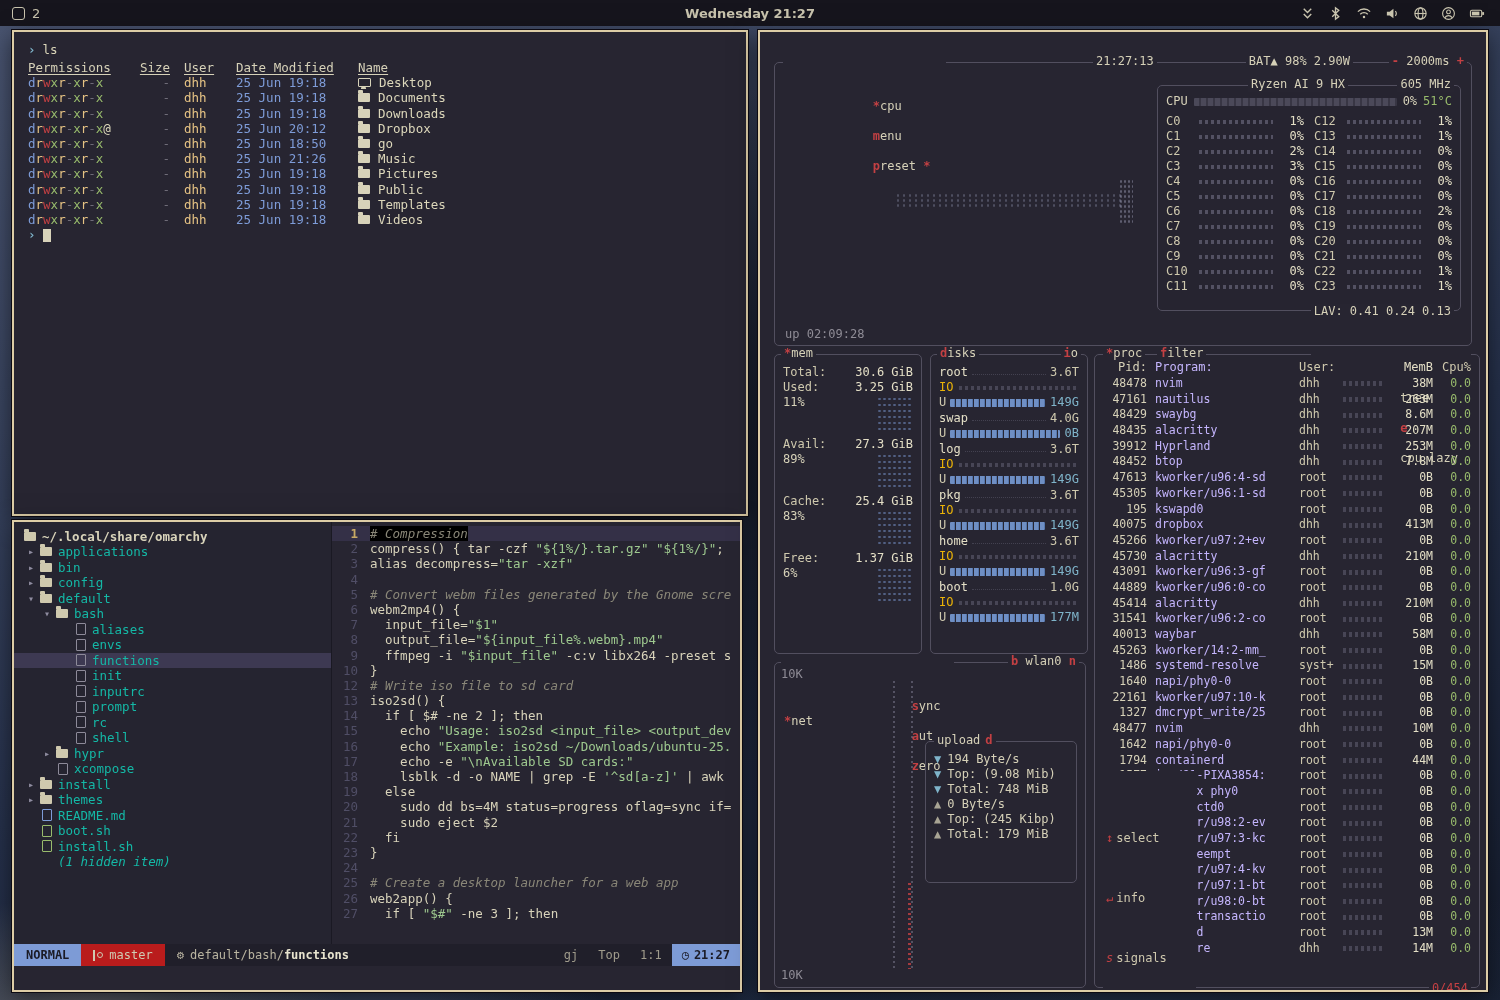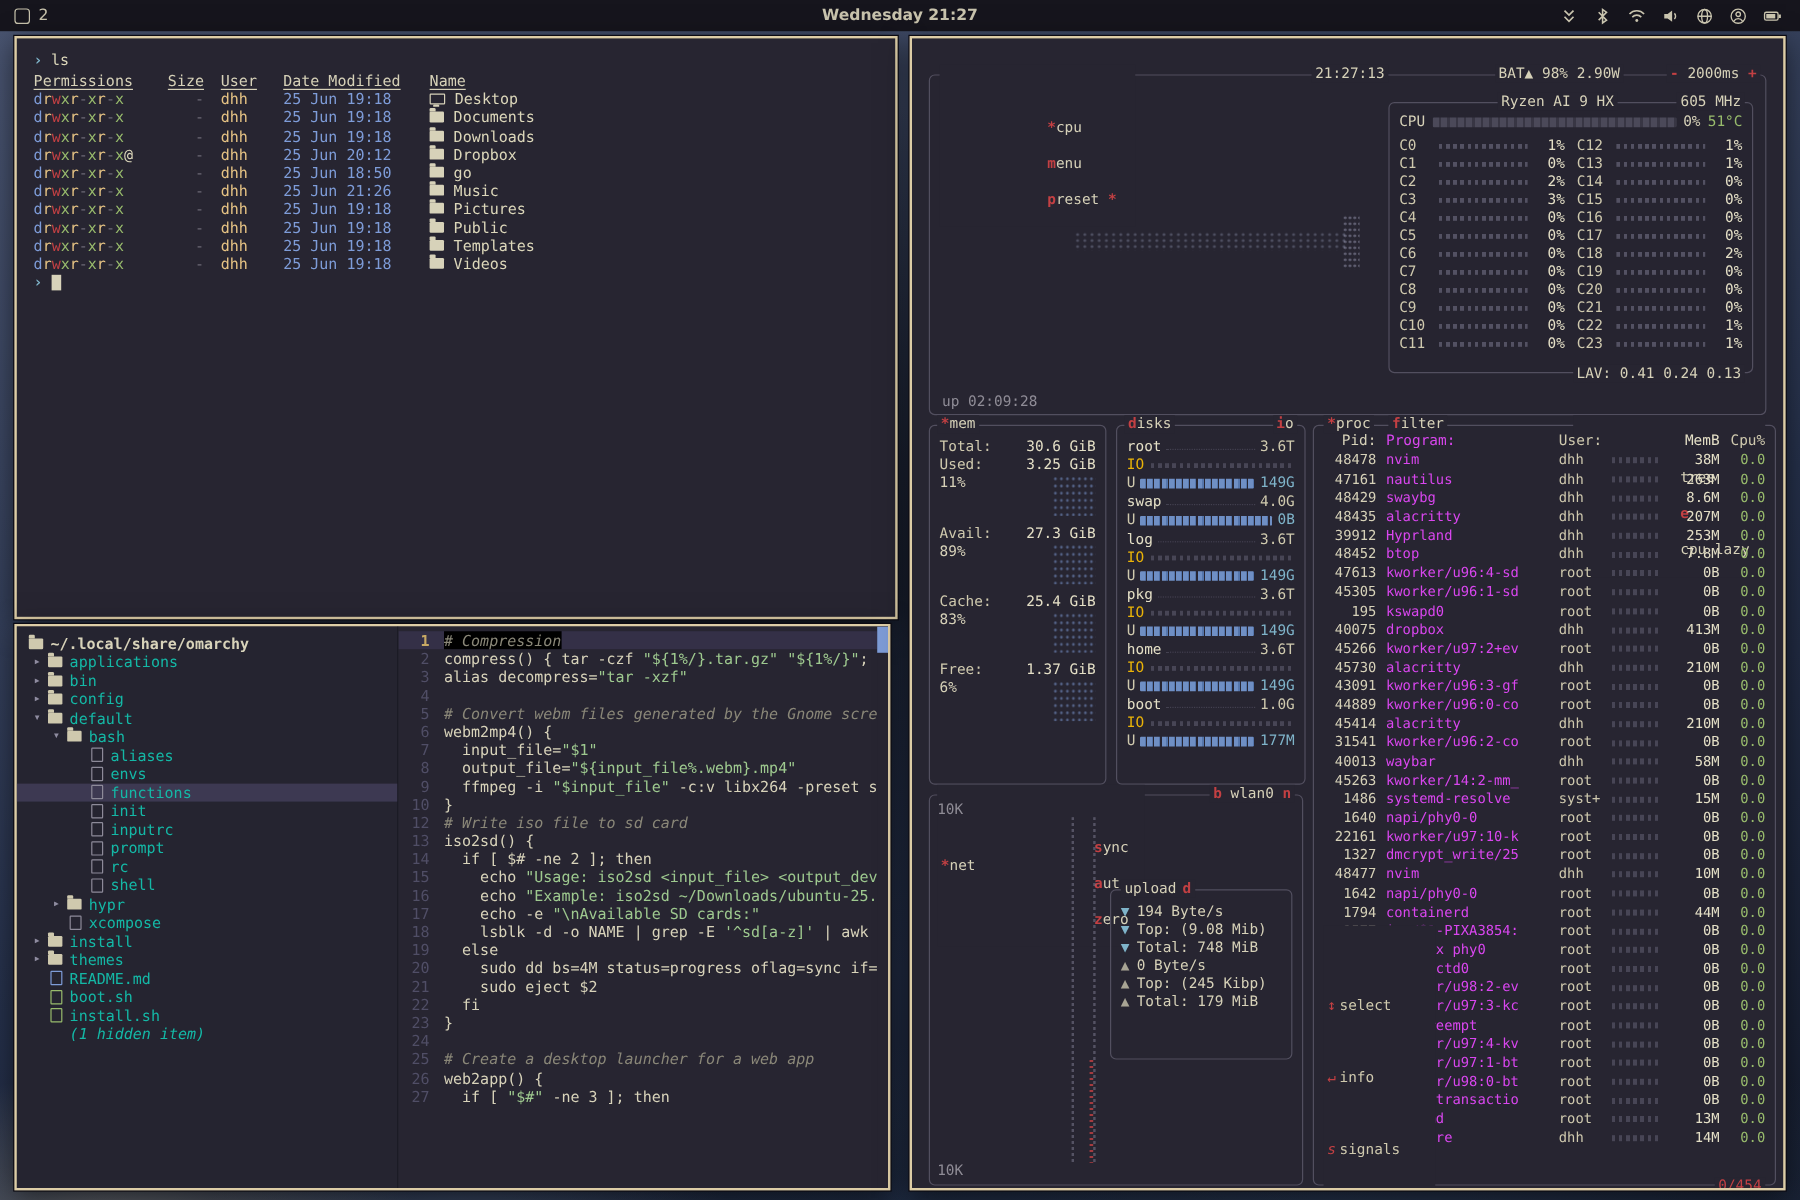"Program:" .pname { color: #d946ef -> #c4b5fd }
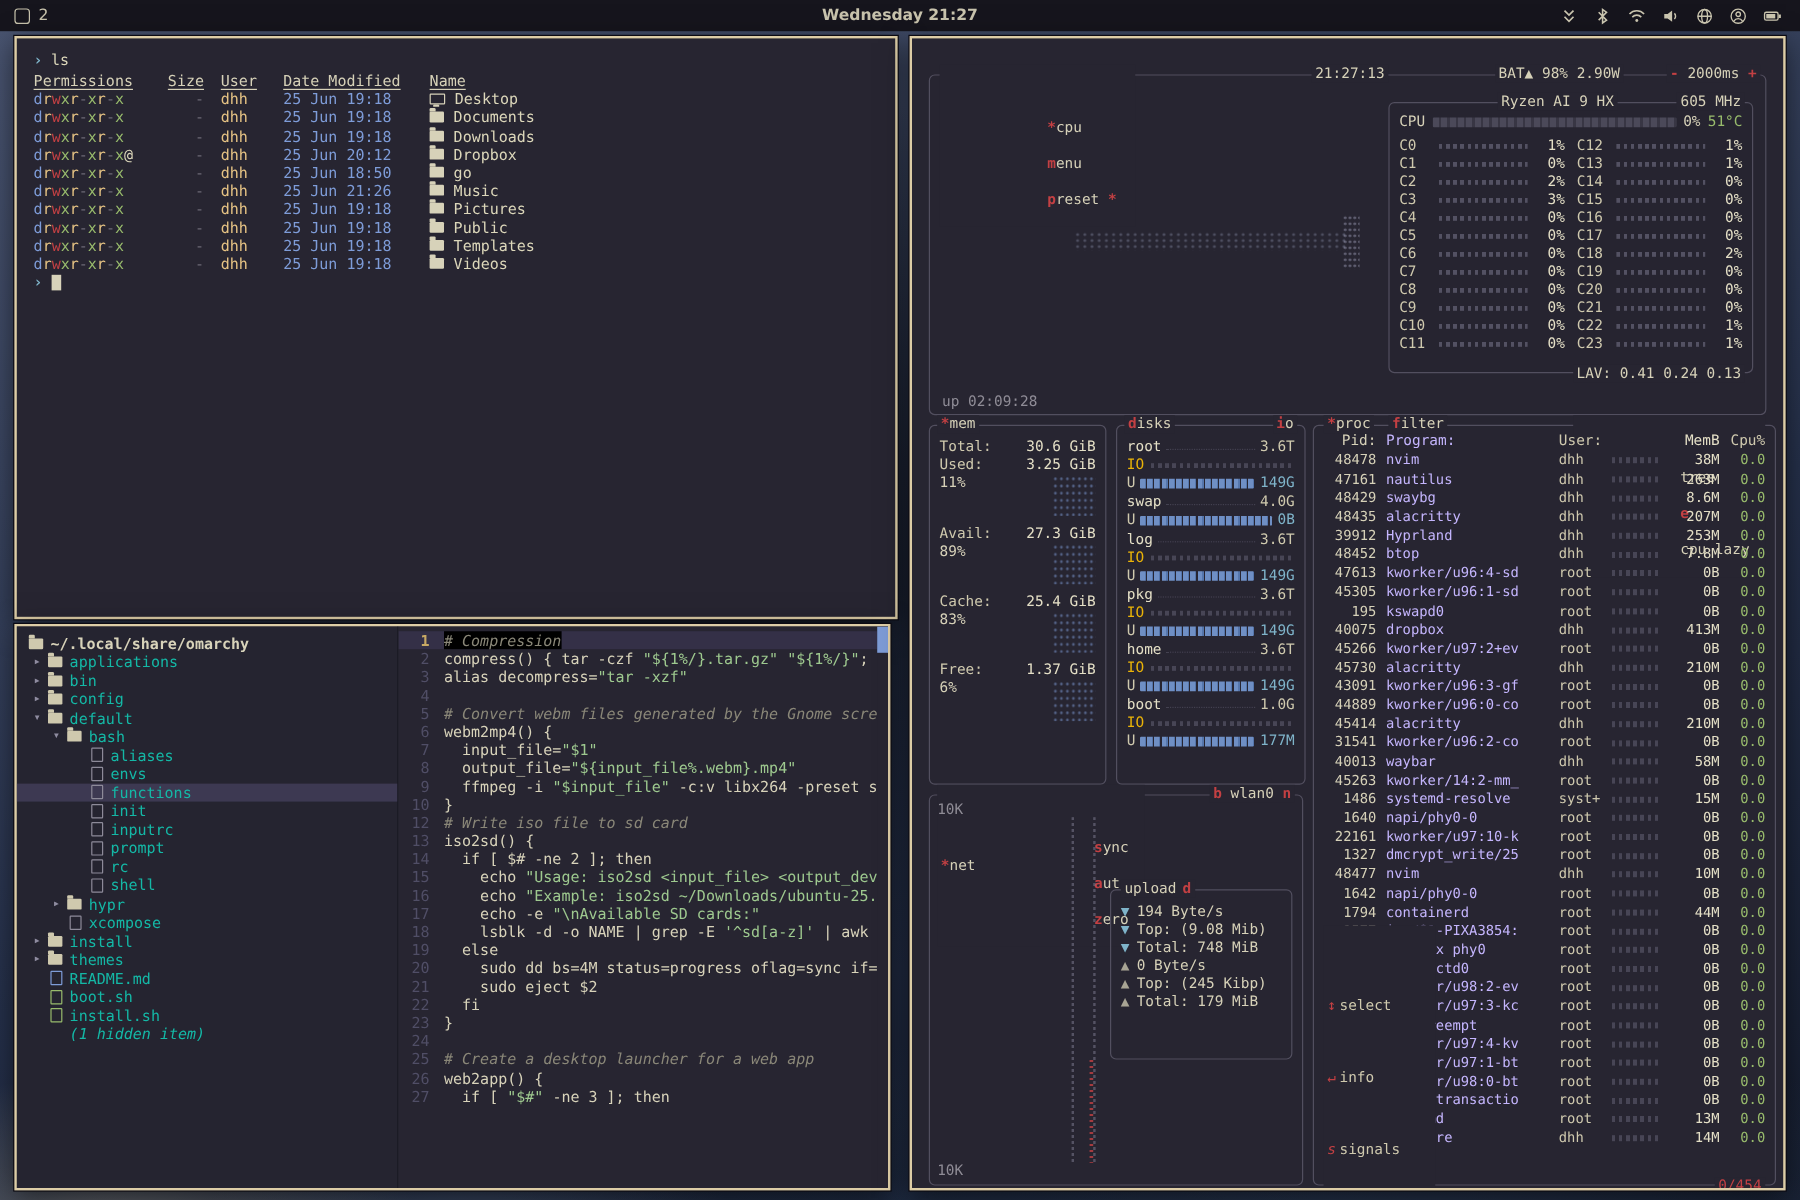"~/.local/share/omarchy" .nvim { flex-direction: row -> column }
